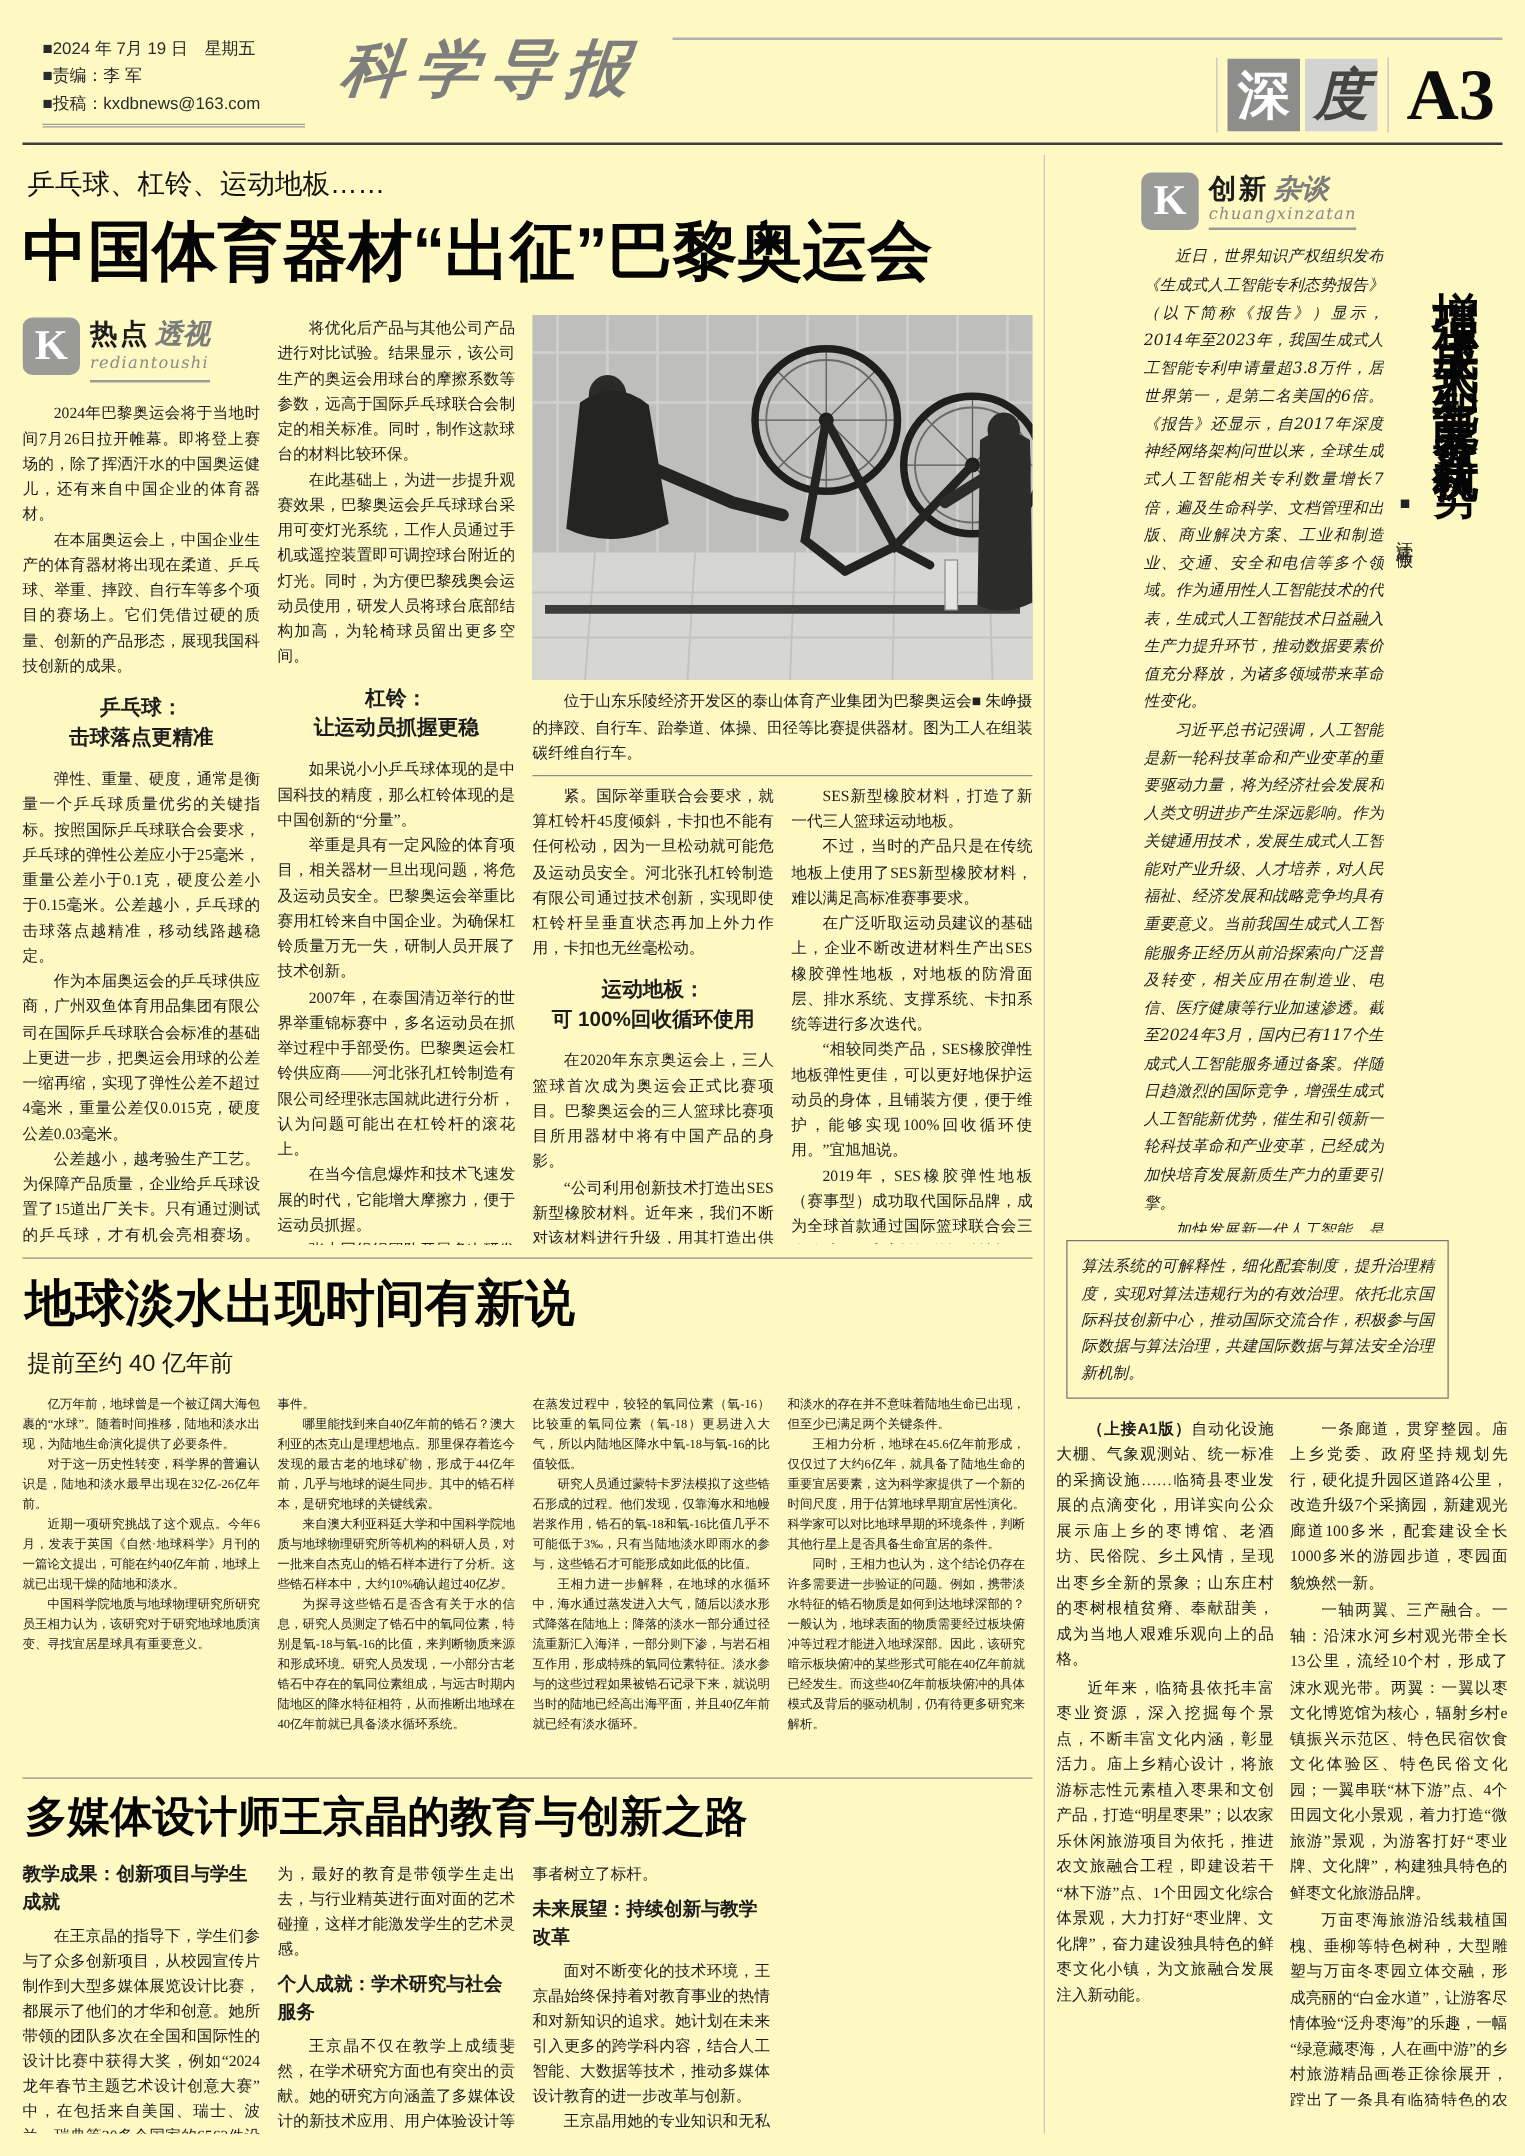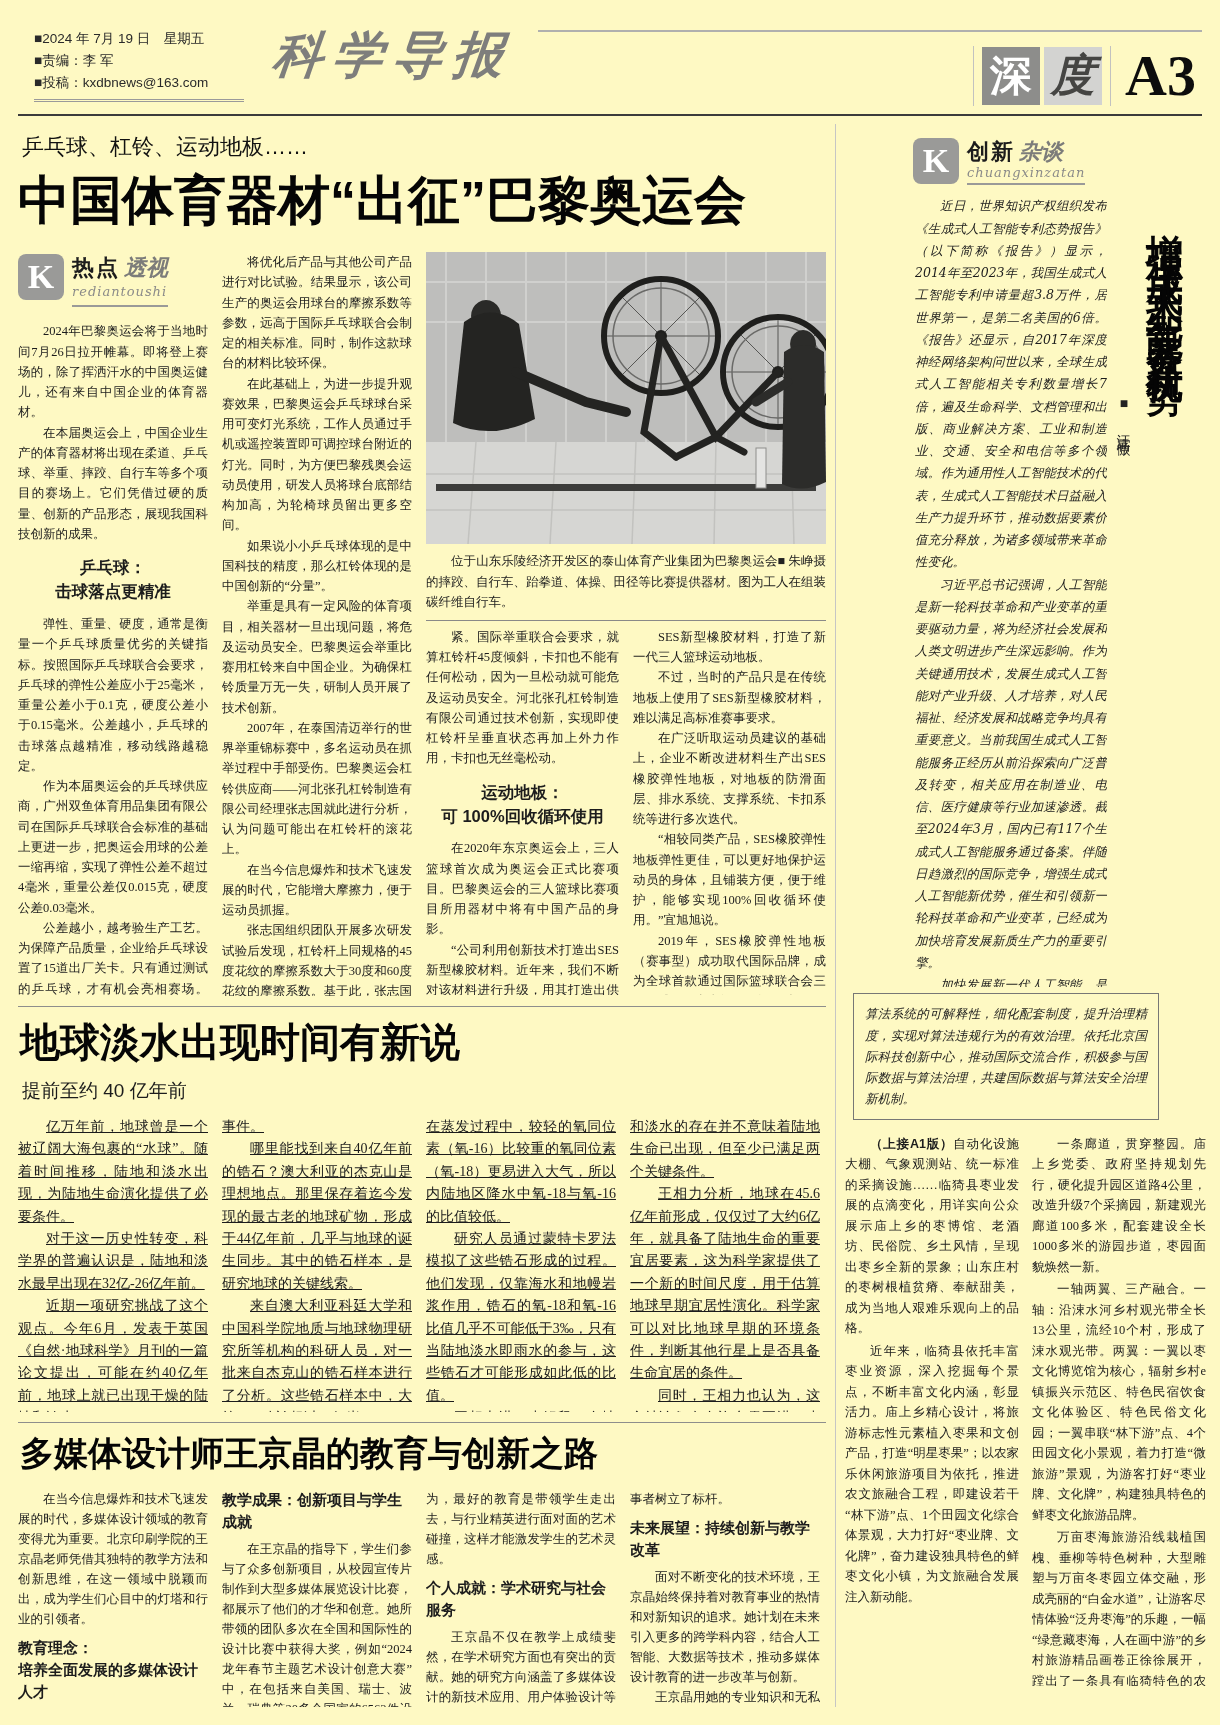"杠铃：" div.subhead { html: none -> <div> <div>杠铃：</div> <div>让运动员抓握更稳</div> </div> }
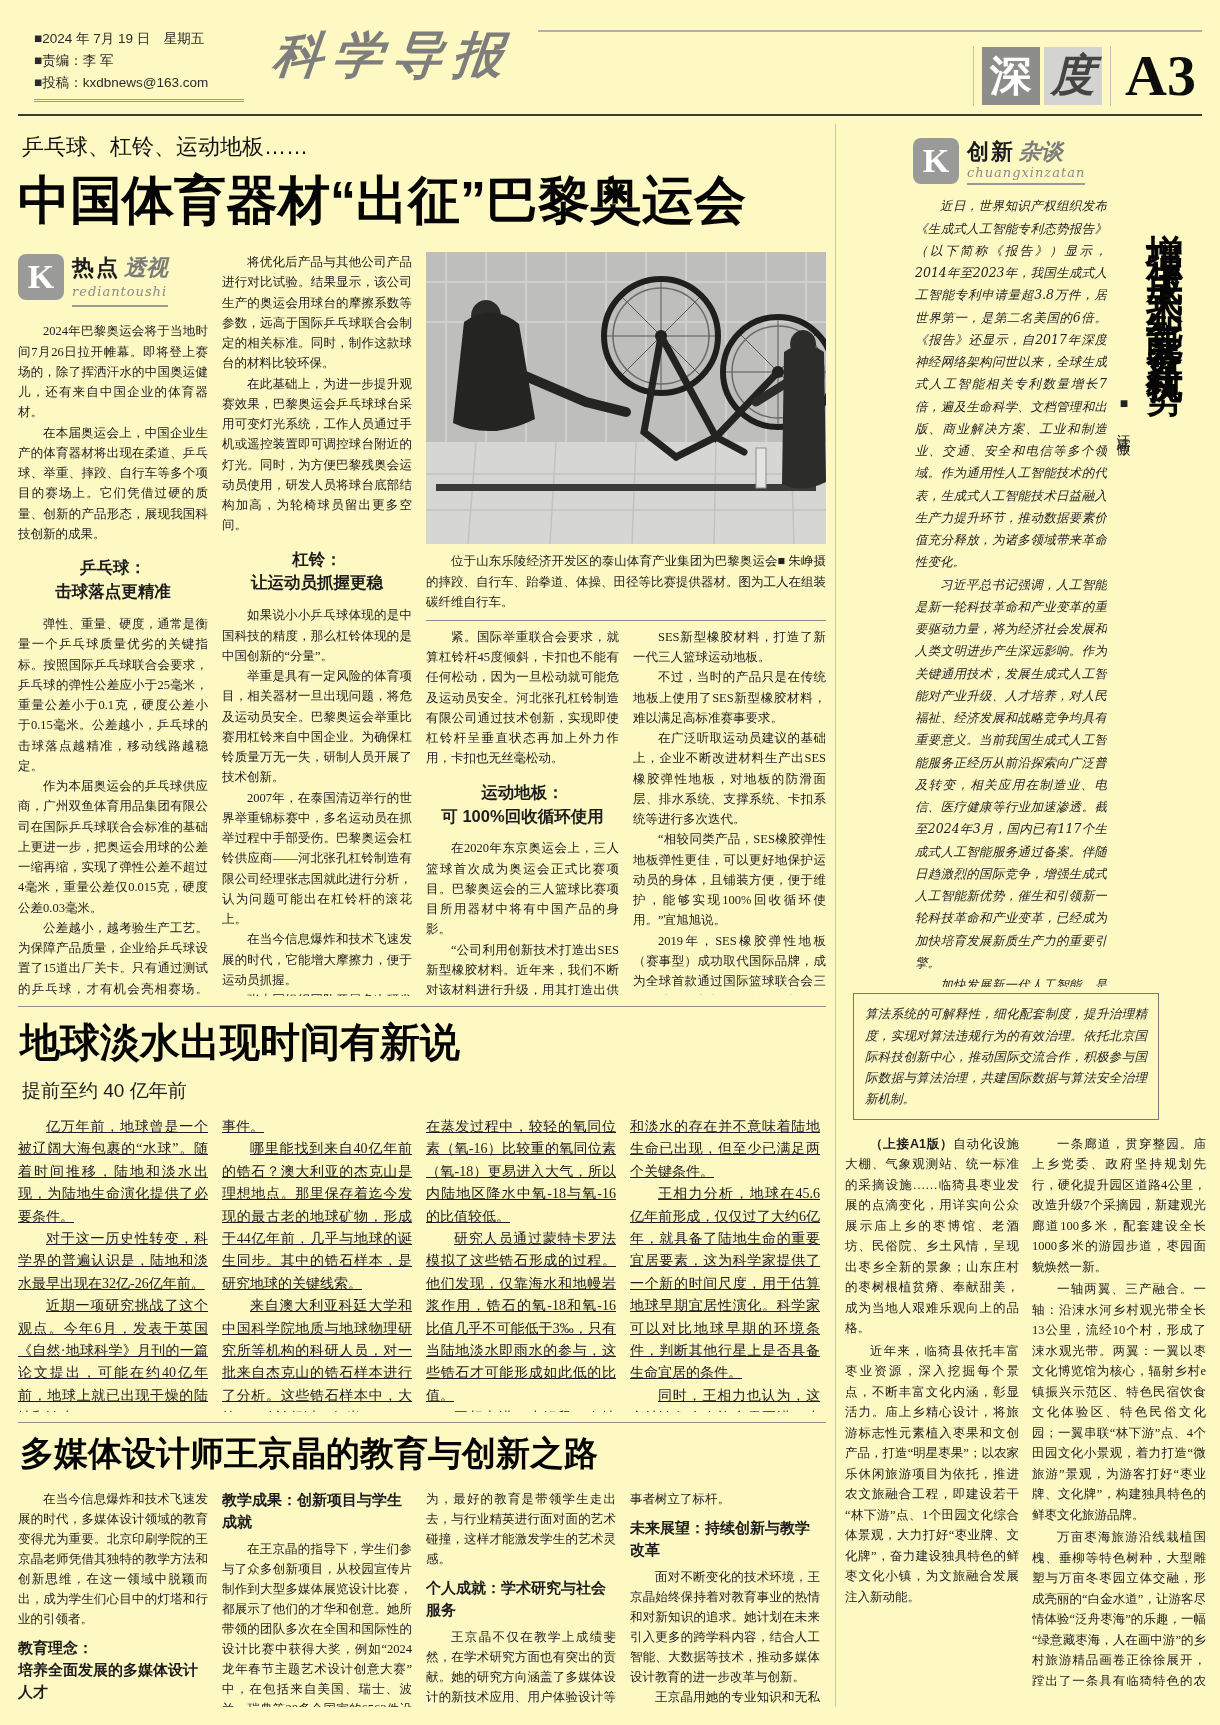"亿万年前，地球曾是一个被辽阔大海包裹的“水球”。随着时间推移，陆地和淡水出现，为" .wcol { font-size: 14px -> 10px; text-decoration: underline -> none }
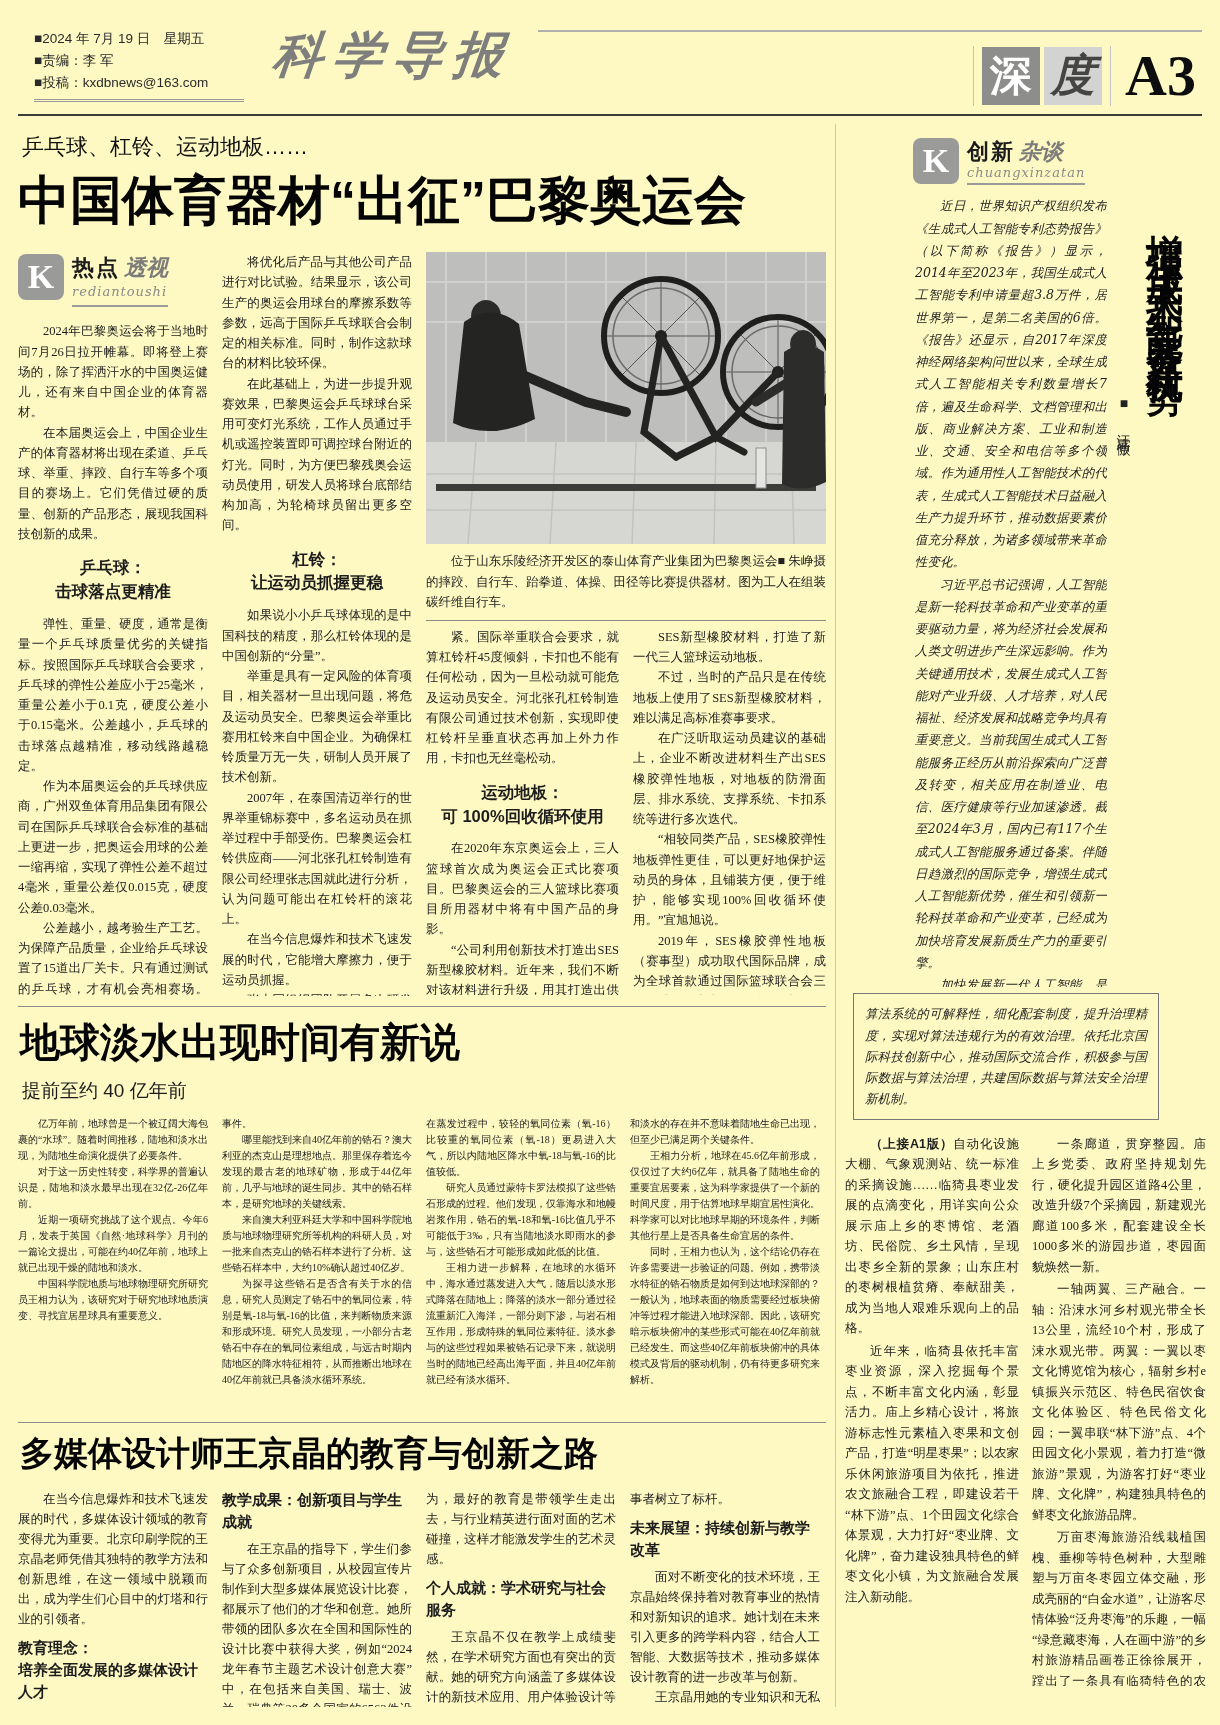"在当今信息爆炸和技术飞速发展的时代，多媒体设计领域的教育变得尤为重要。北京印刷学" div.dcol { html: <div> <p>在当今信息爆炸和技术飞速发展的时代，多媒体设计领域的教育变得尤为重要。北京印刷学院的王京晶老师凭借其独特的教学方法和创新思维，在这一领域中脱颖而出，成为学生们心目中的灯塔和行业的引领者。</p> <div> <div>教育理念：</div> <div>培养全面发展的多媒体设计人才</div> </div> </div> -> none }
